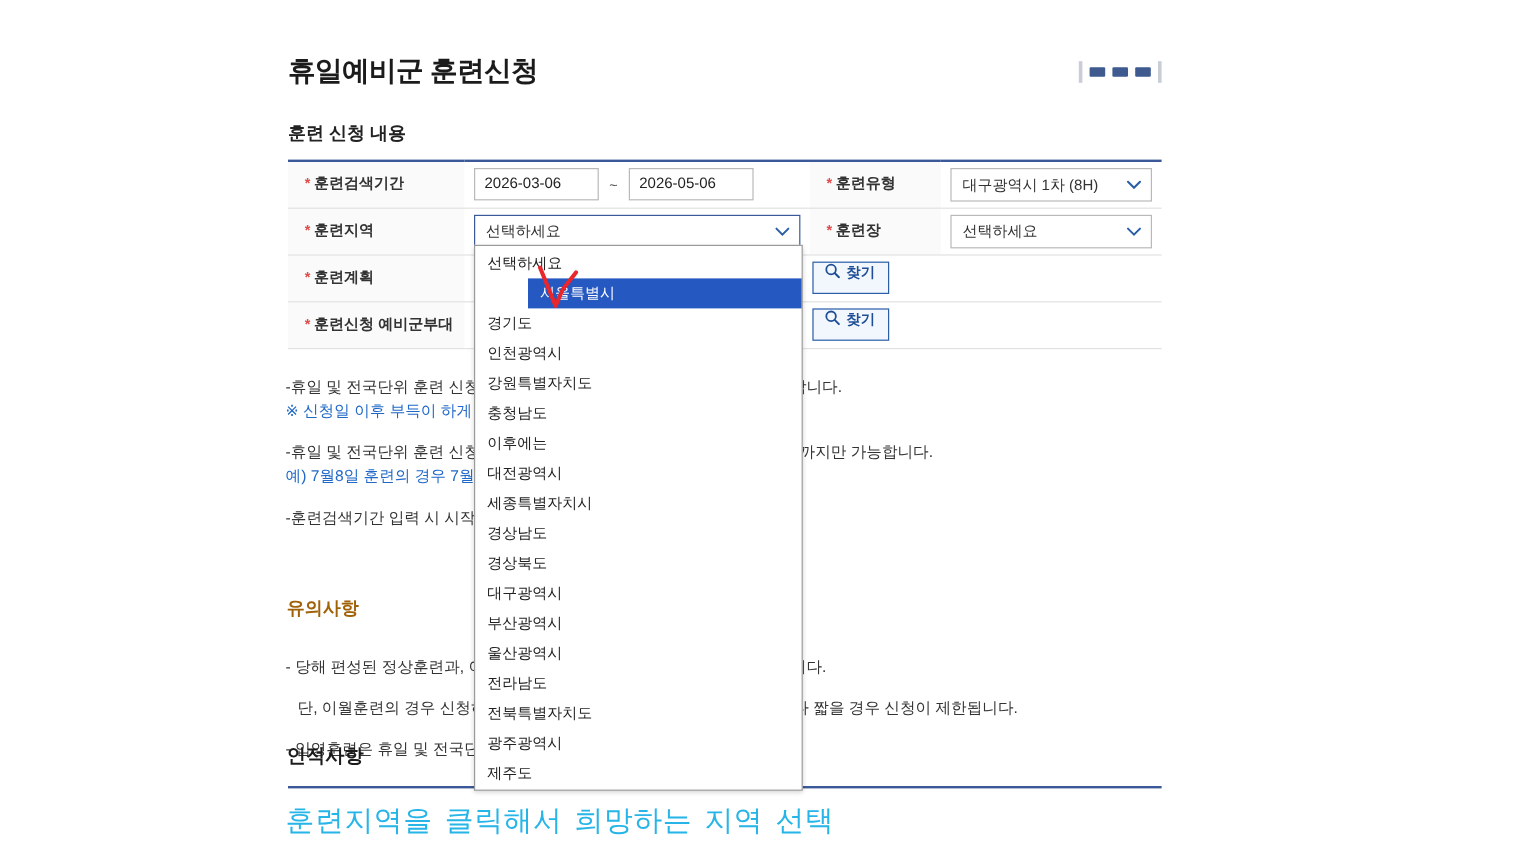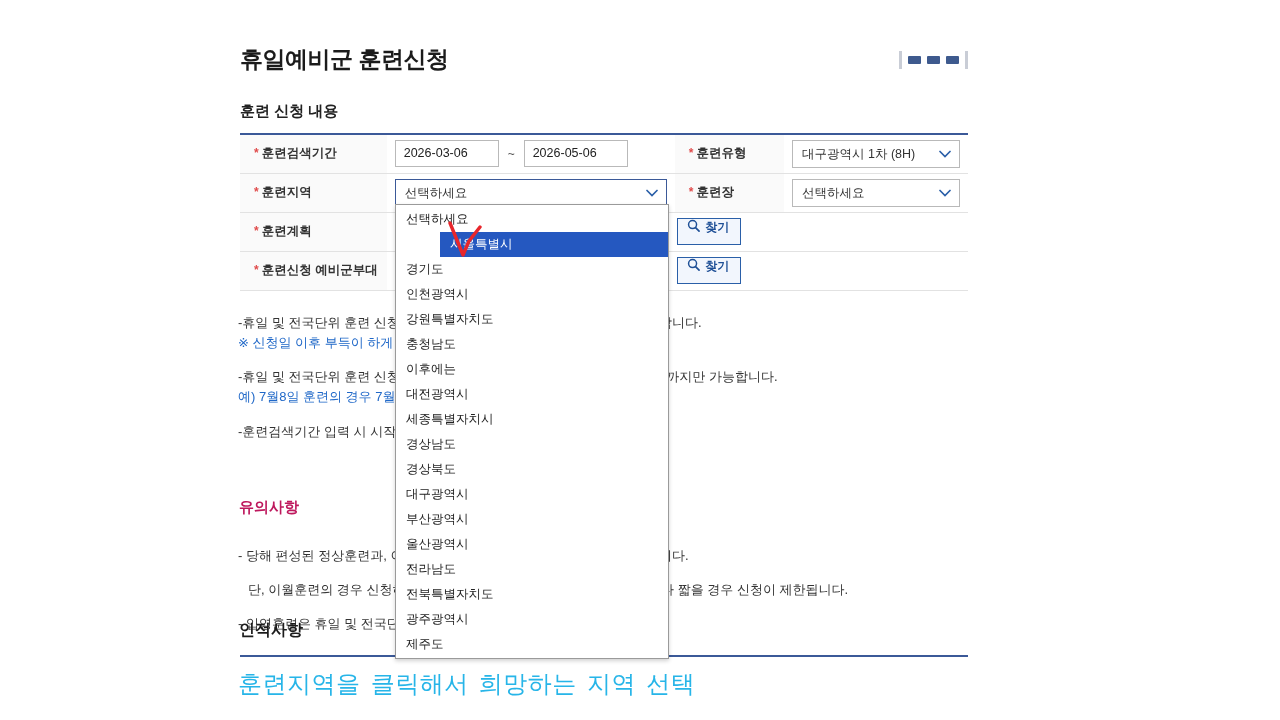"유의사항" .sub-title { color: #be185d -> #a16207 }
